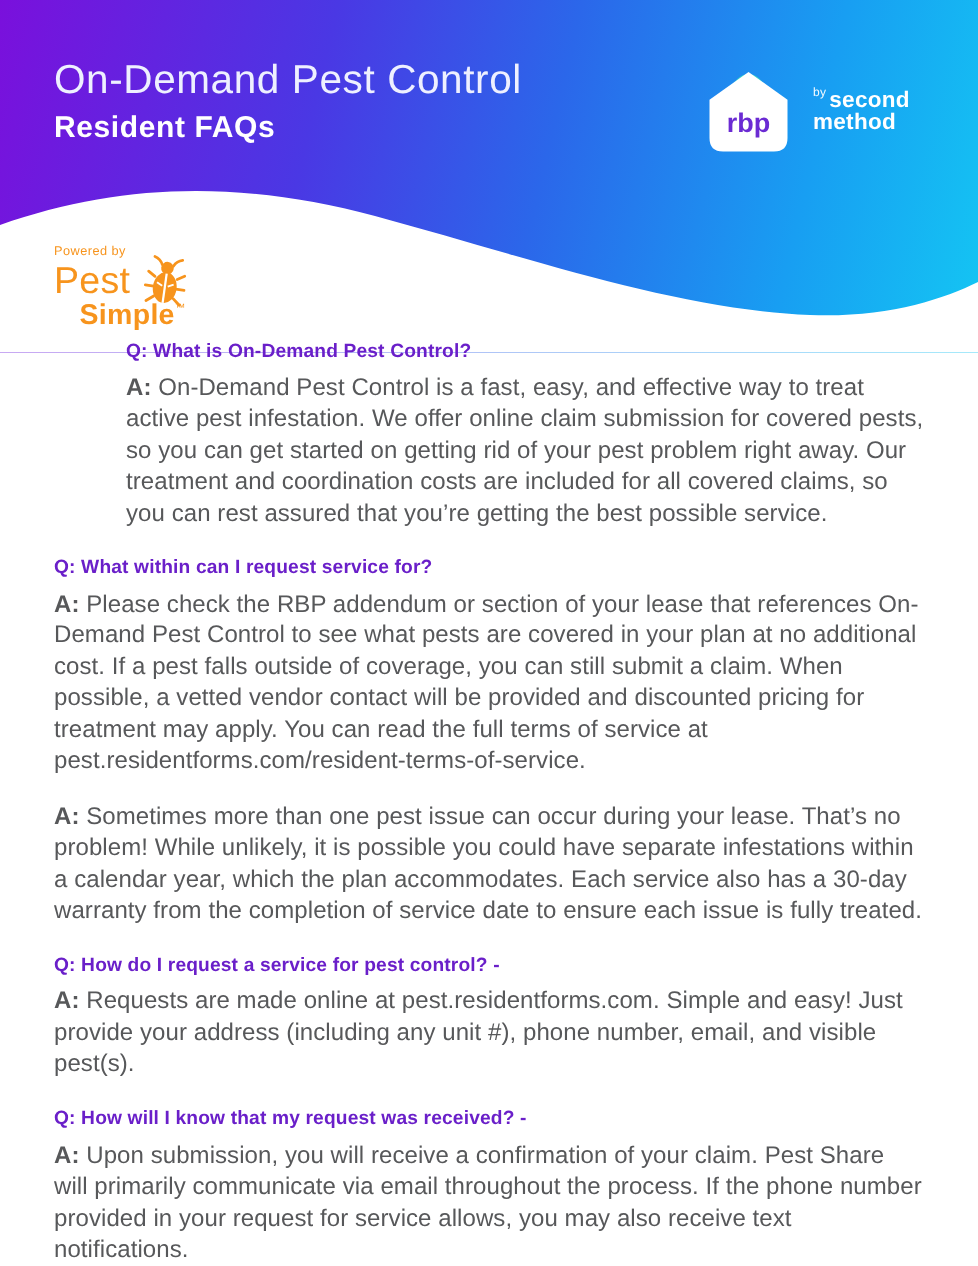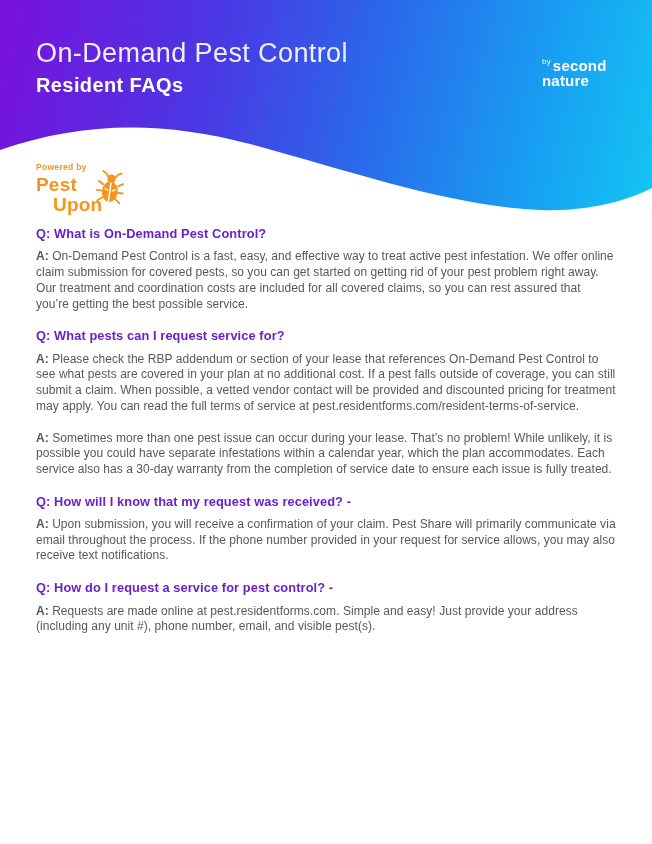"rbp" div.rbp-mark { html: none -> <div> <svg> <defs> <linearGradient> <stop></stop> <stop></stop> </linearGradient> </defs> <rect></rect> <path></path> <text>rbp</text> </svg> </div> }
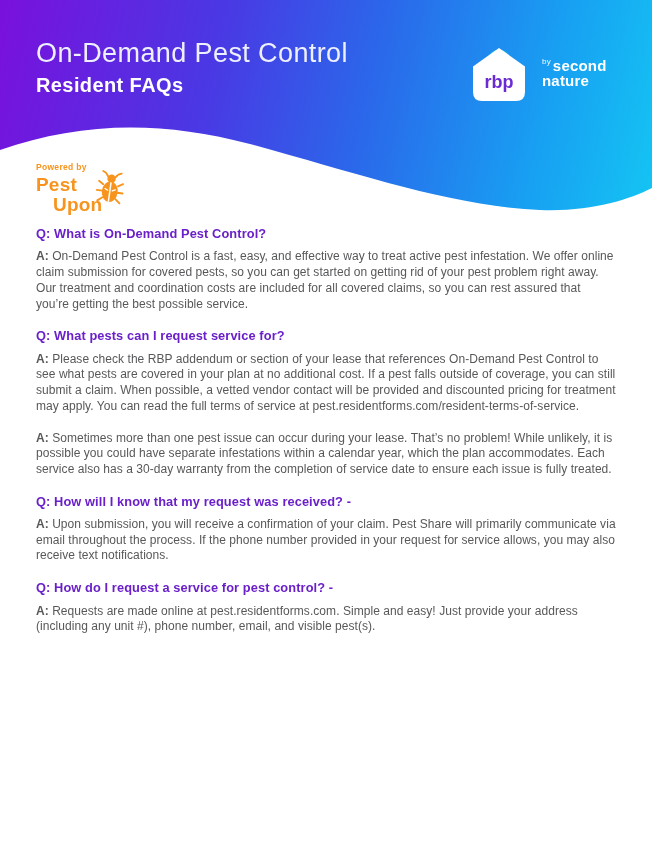"nature" div { text: nature -> method }
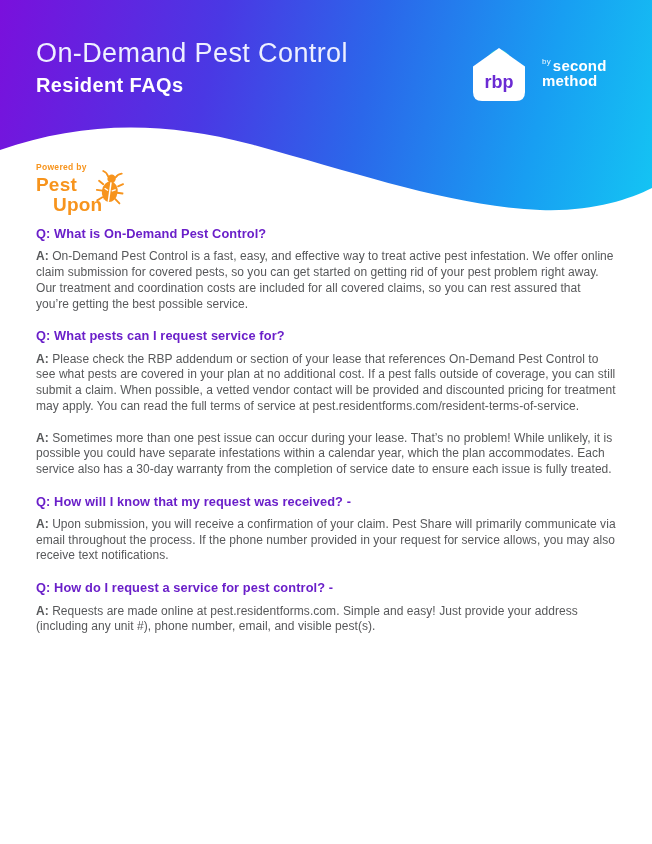"Powered by" .ps-powered { font-weight: 700 -> 400 }
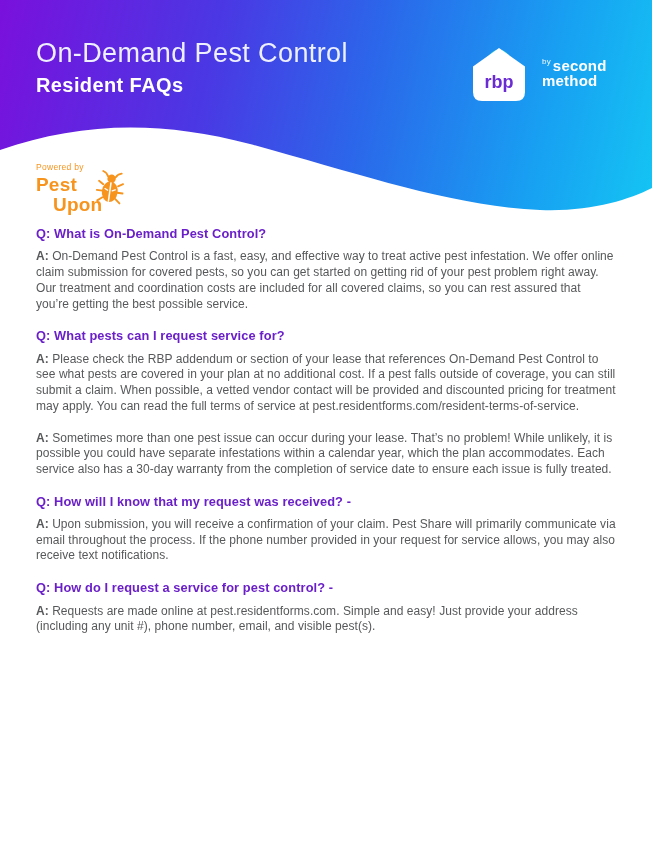"Pest" .ps-line1 { font-size: 19px -> 25px; font-weight: 700 -> 400 }
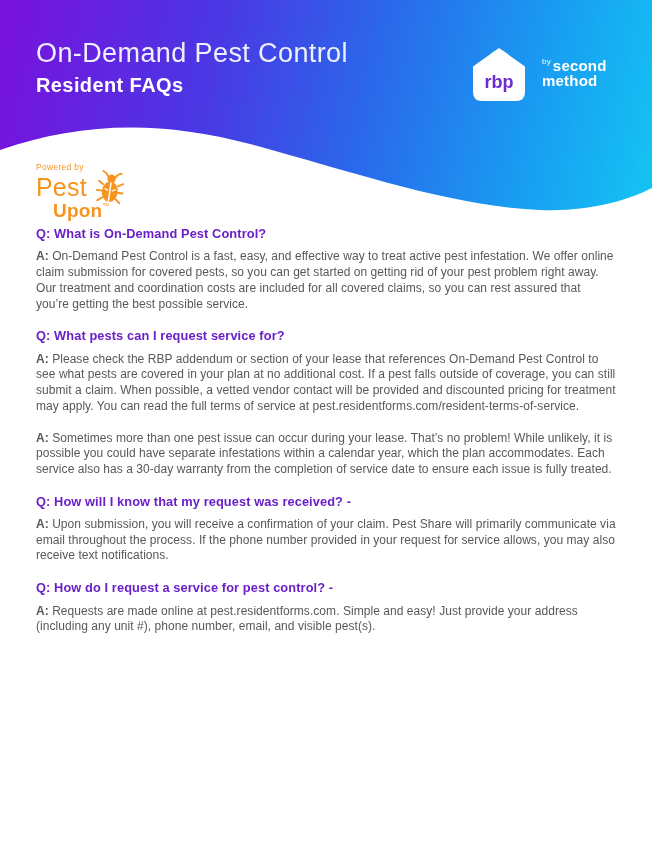"Upon" span { text: Upon -> Simple }
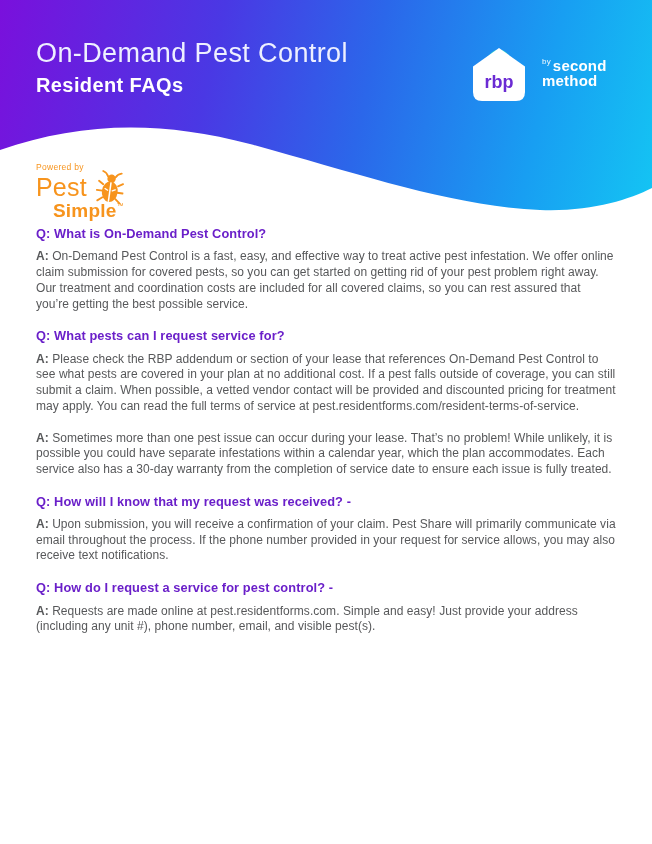"Q: What is On-Demand Pest" .faq-item:first-child { margin-left: none -> 48px }
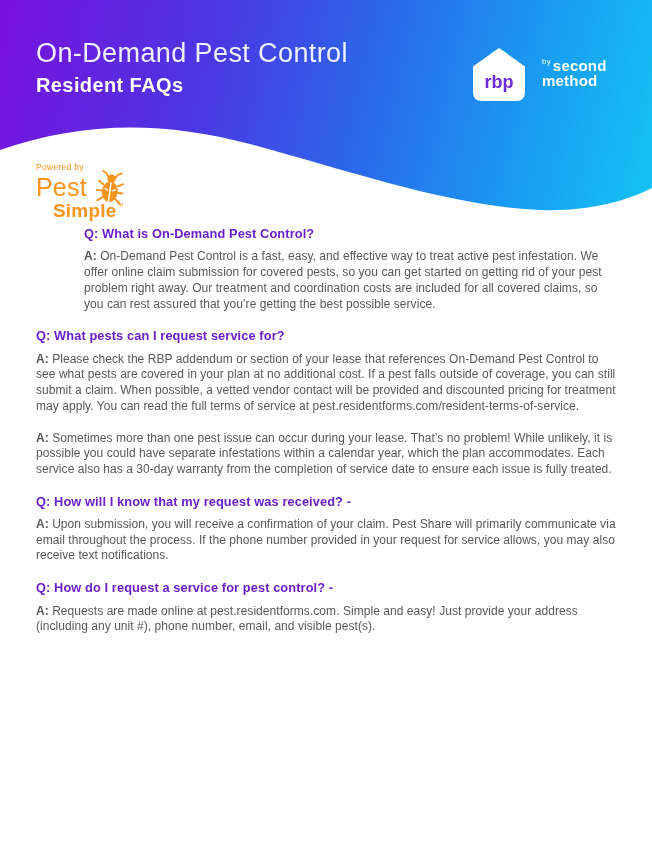"A: On-Demand Pest Control is" .answer { font-size: 12px -> 16px }
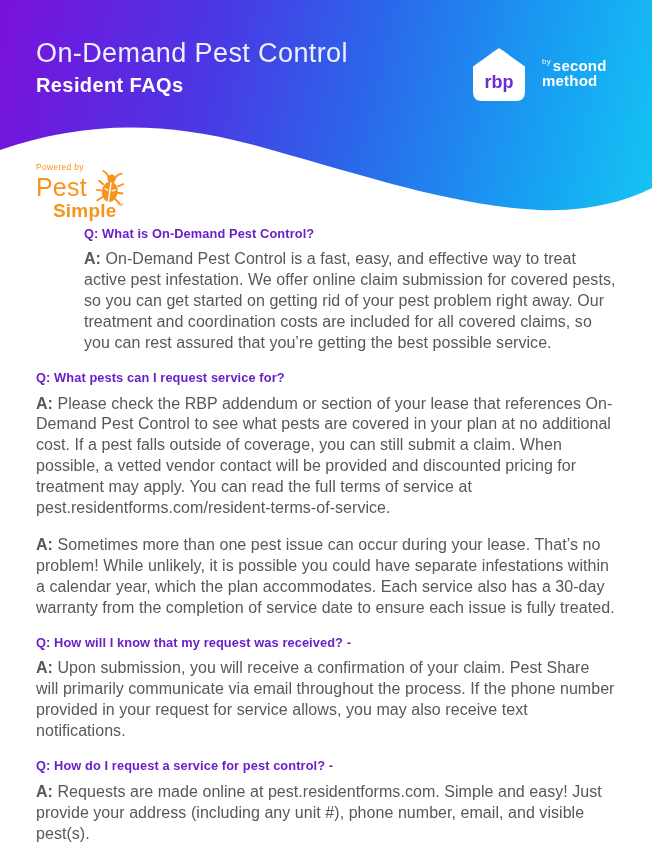"What pests can I request" span { text: pests -> within }
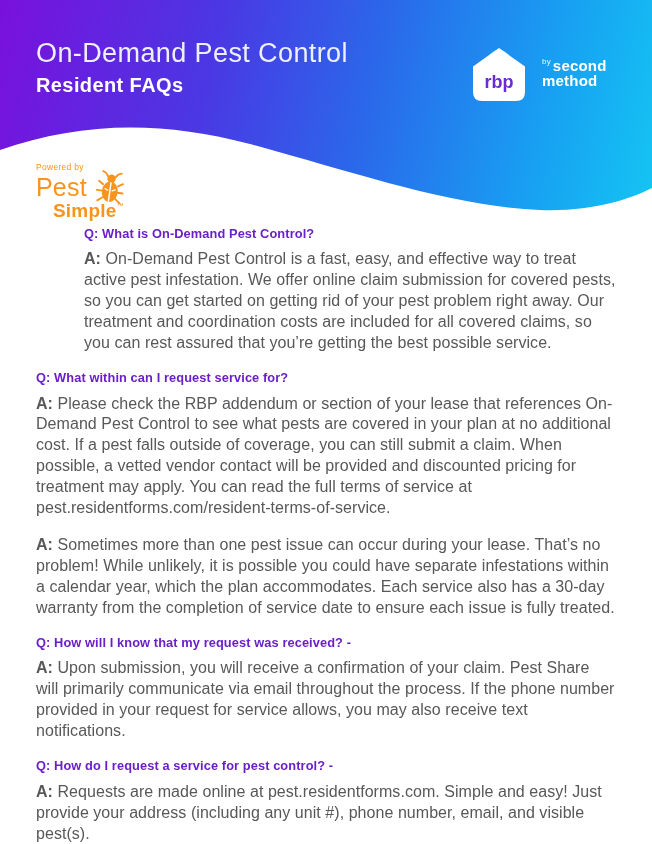"Q: How will I know" div.faq-item { order: before "Q: How do I request" -> after "Q: How do I request" }
